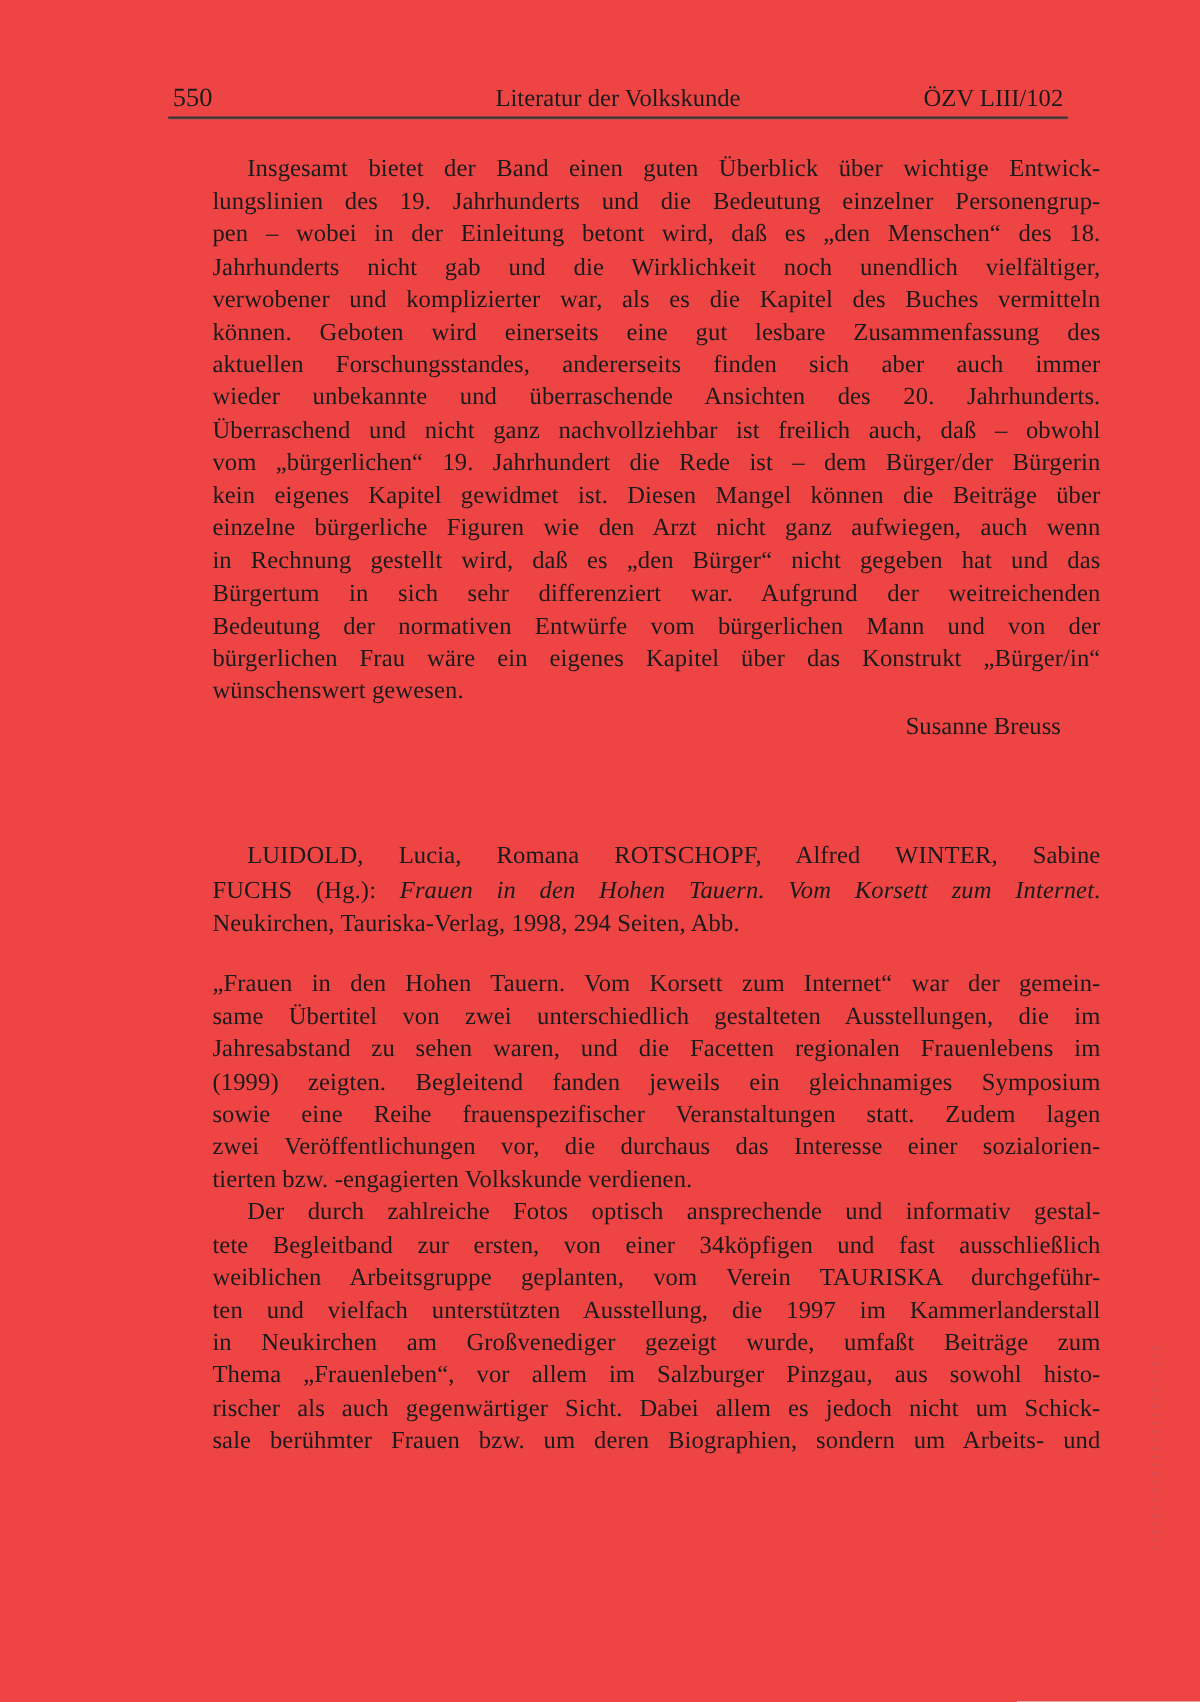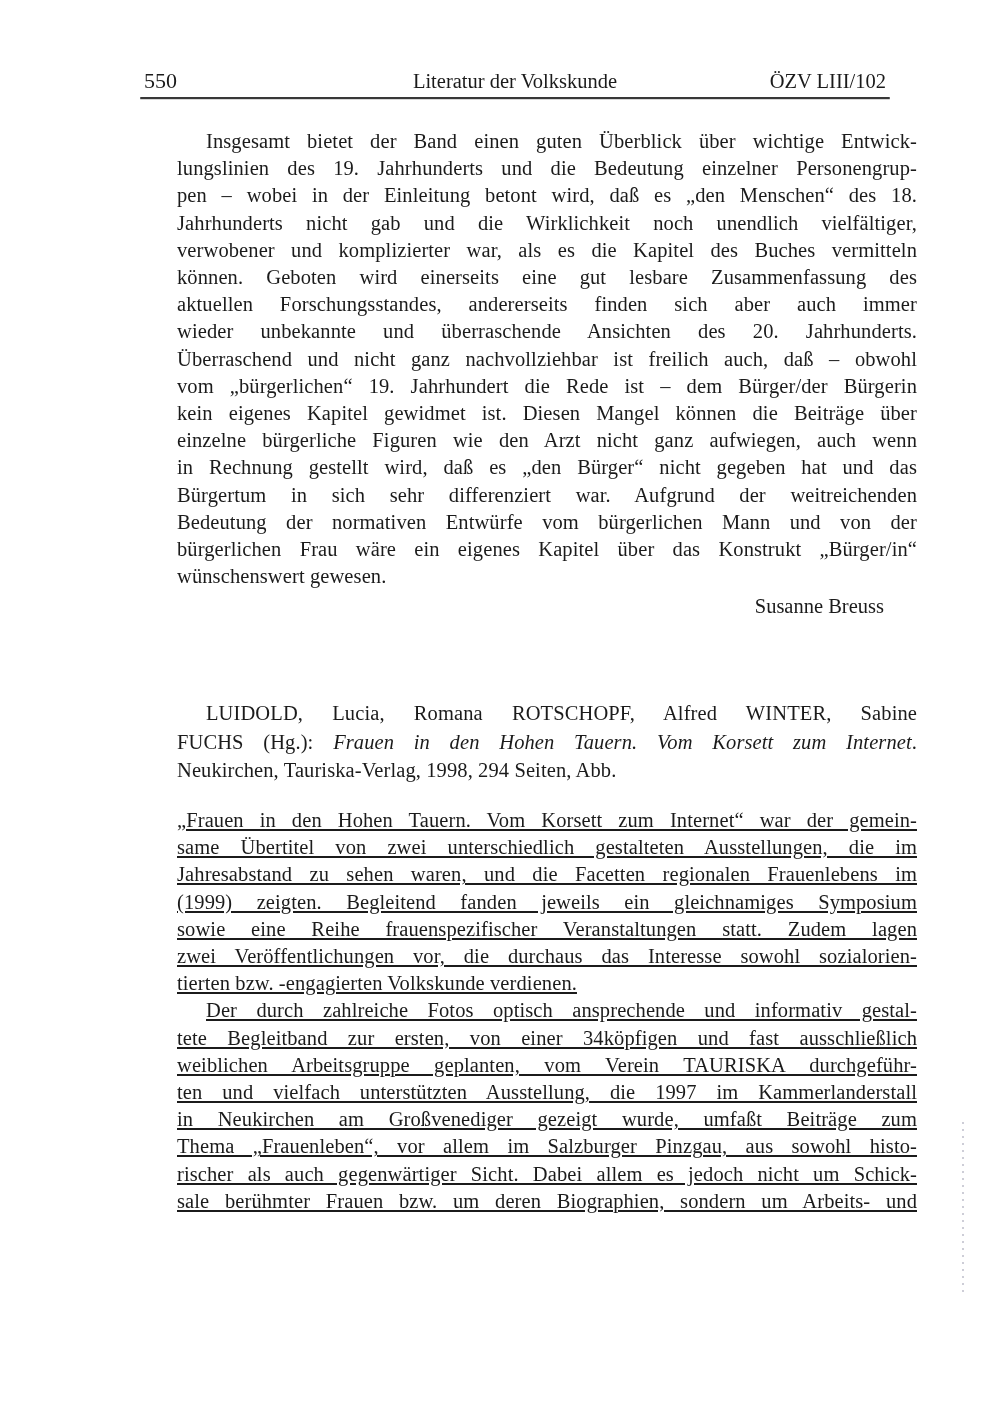"550" .page { background: #ffffff -> #ef4444 }
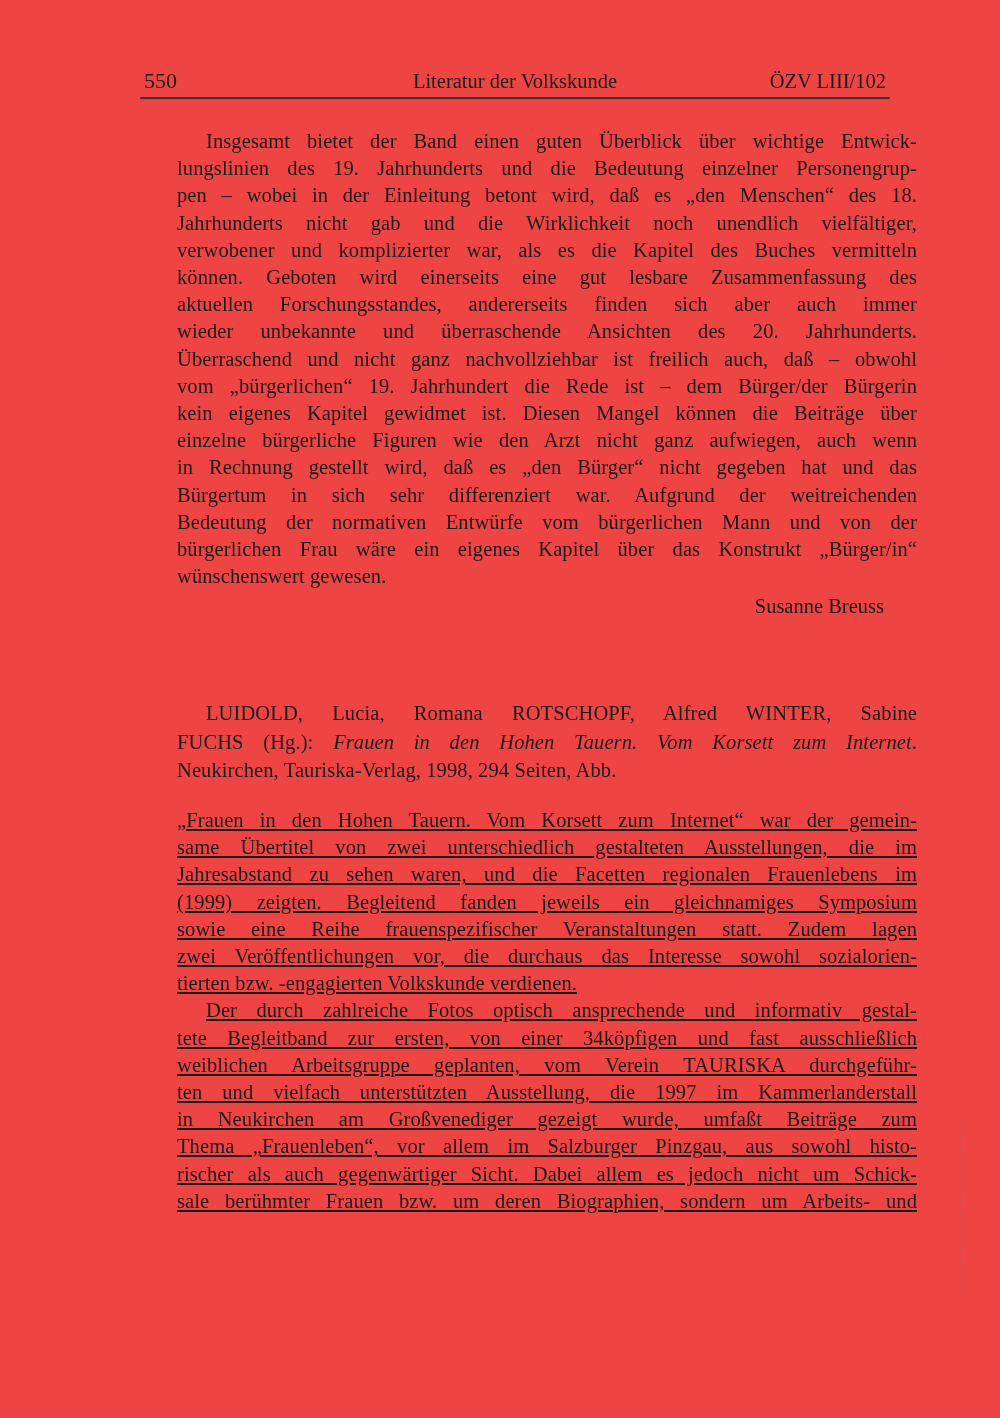"„Frauen in den Hohen Tauern." .b3 { text-decoration: underline -> none }
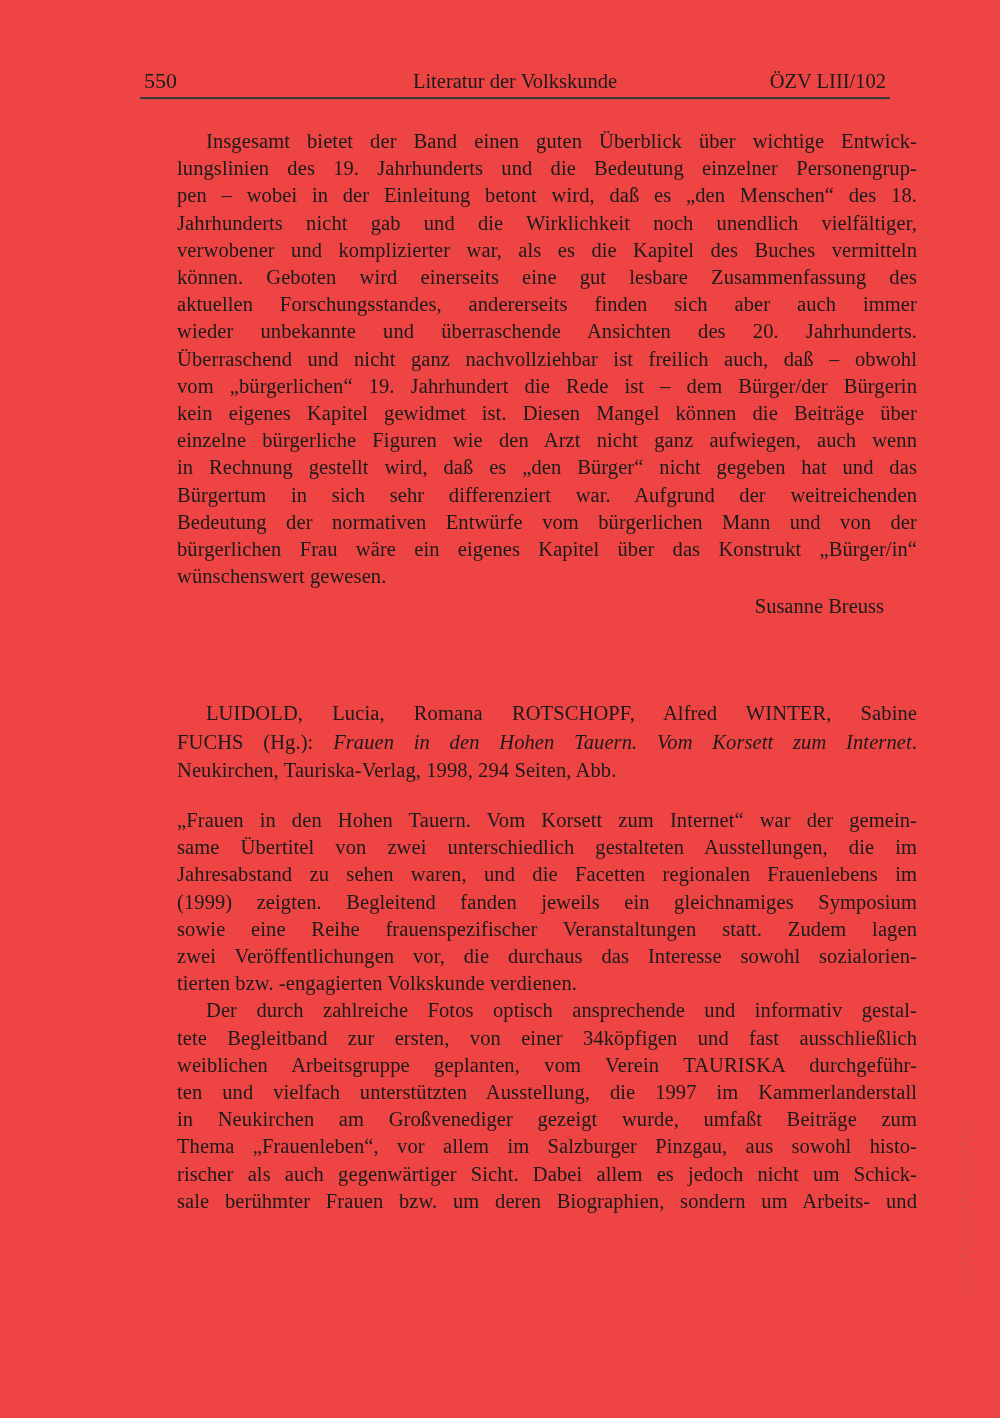"zwei Veröffentlichungen vor, die" div.tline { text: sowohl -> einer }
